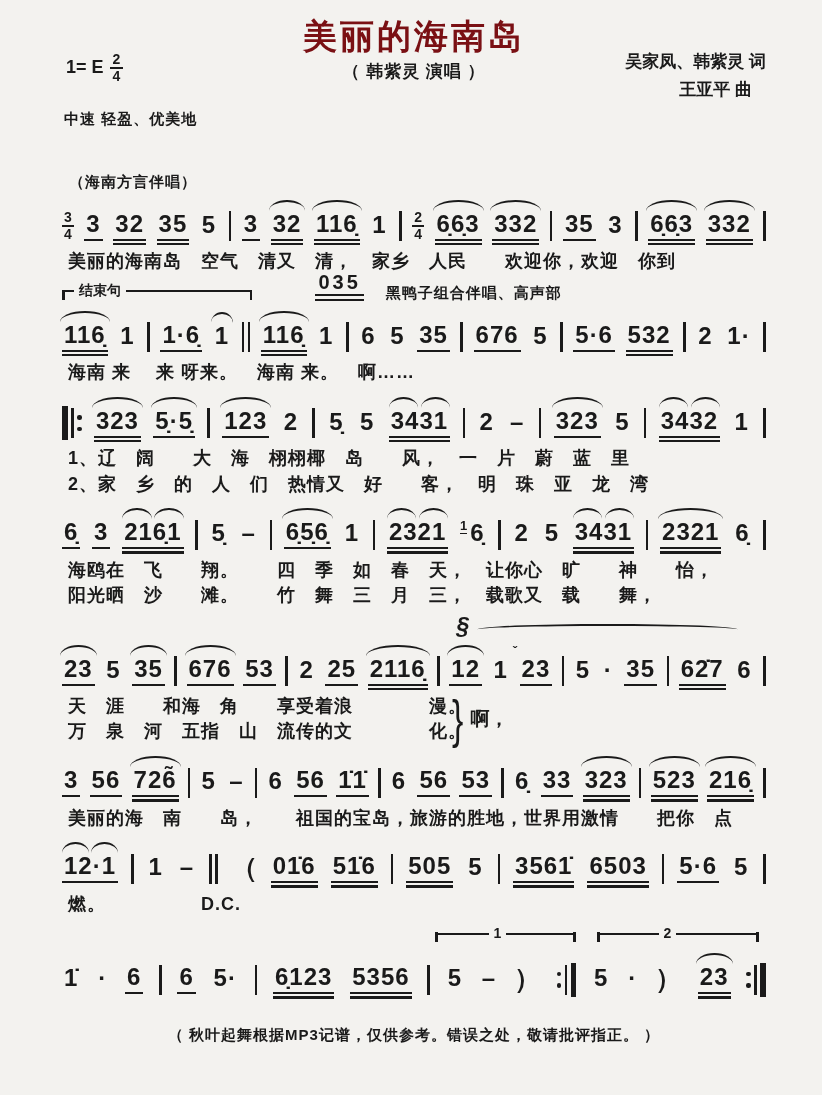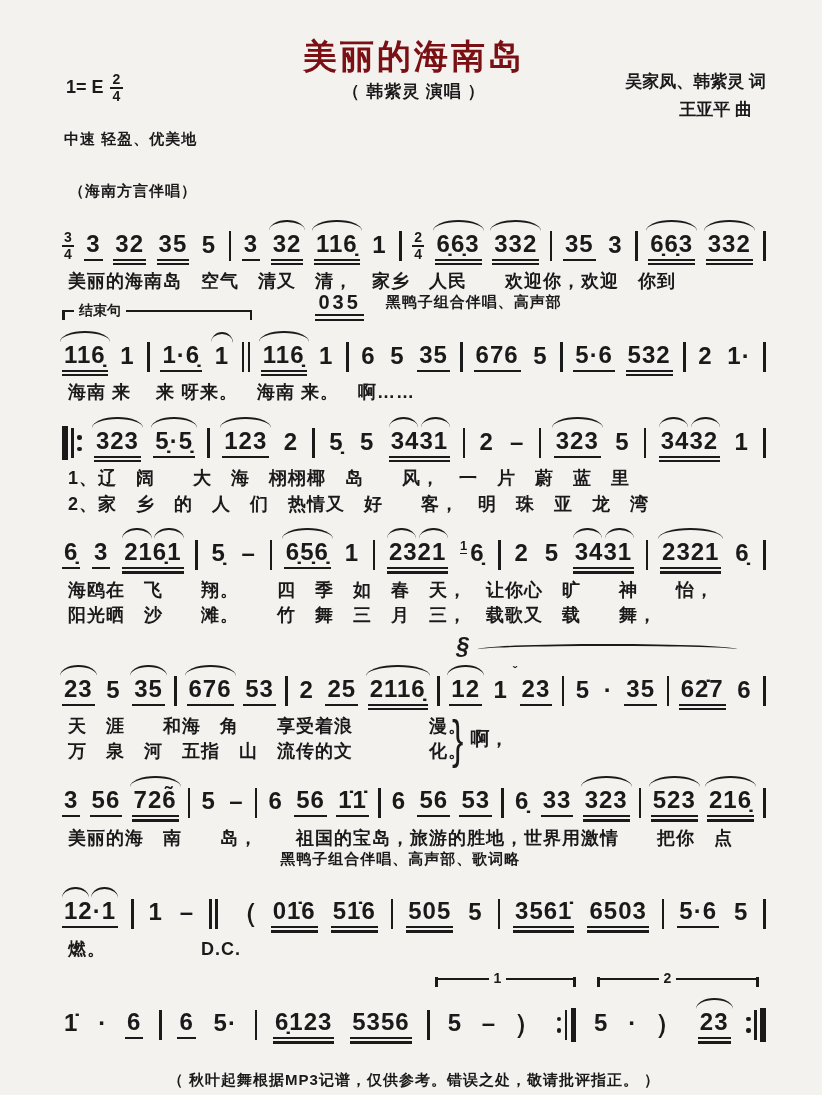"美丽的海南岛" .page { padding: 20px 56px 0 62px -> 0 56px 0 62px }
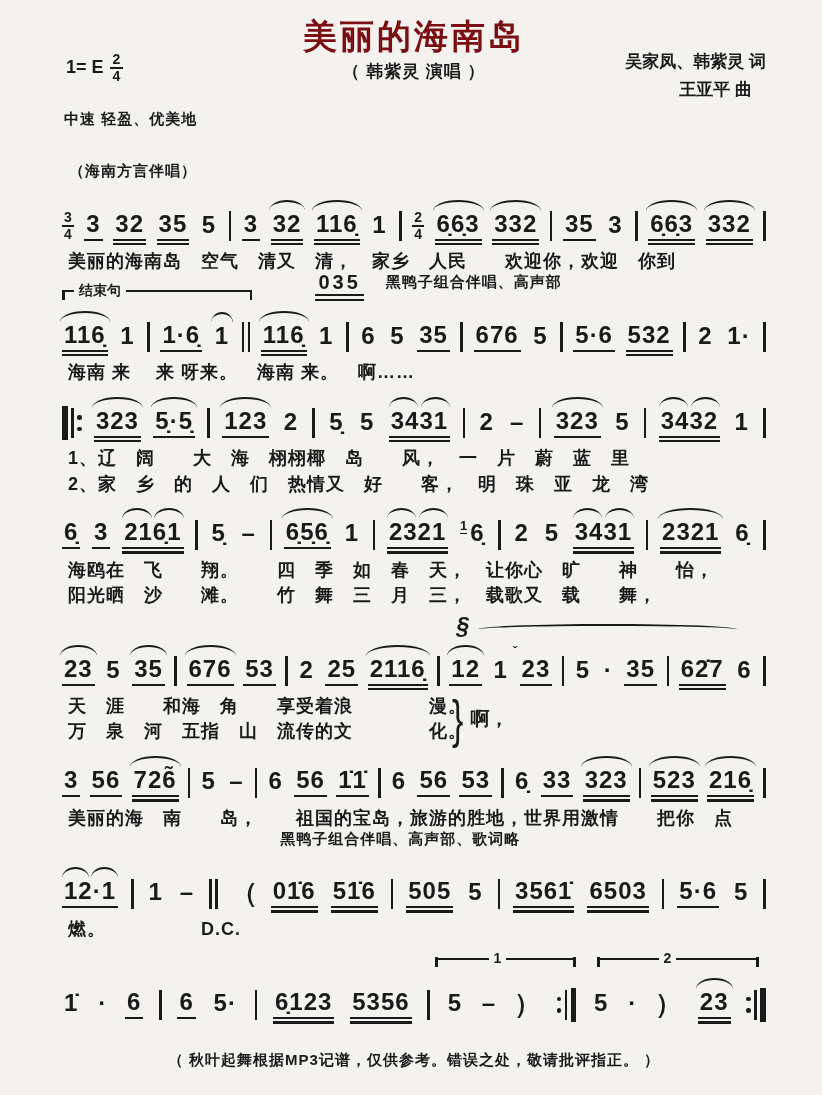"（海南方言伴唱）" .ann-text { bottom: 12px -> 1px }
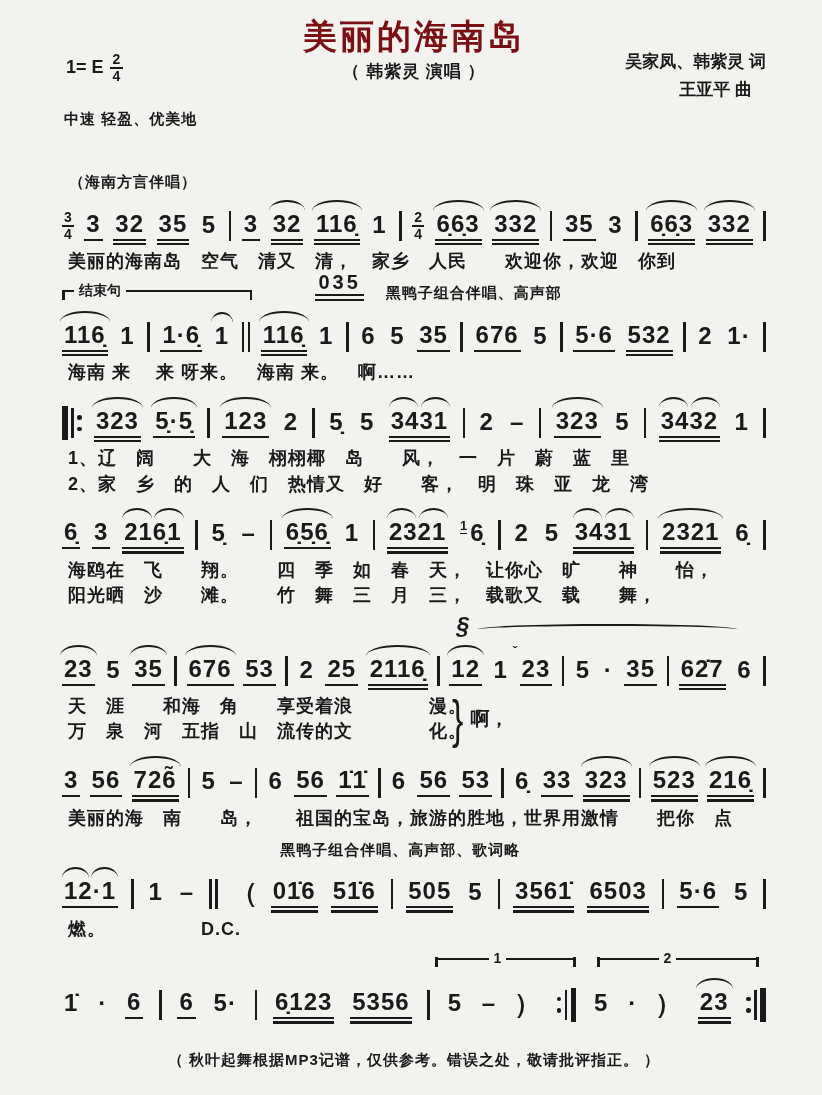"黑鸭子组合伴唱、高声部、歌词略" div.annstrip { html: <div> <div>黑鸭子组合伴唱、高声部、歌词略</div> </div> -> none }
